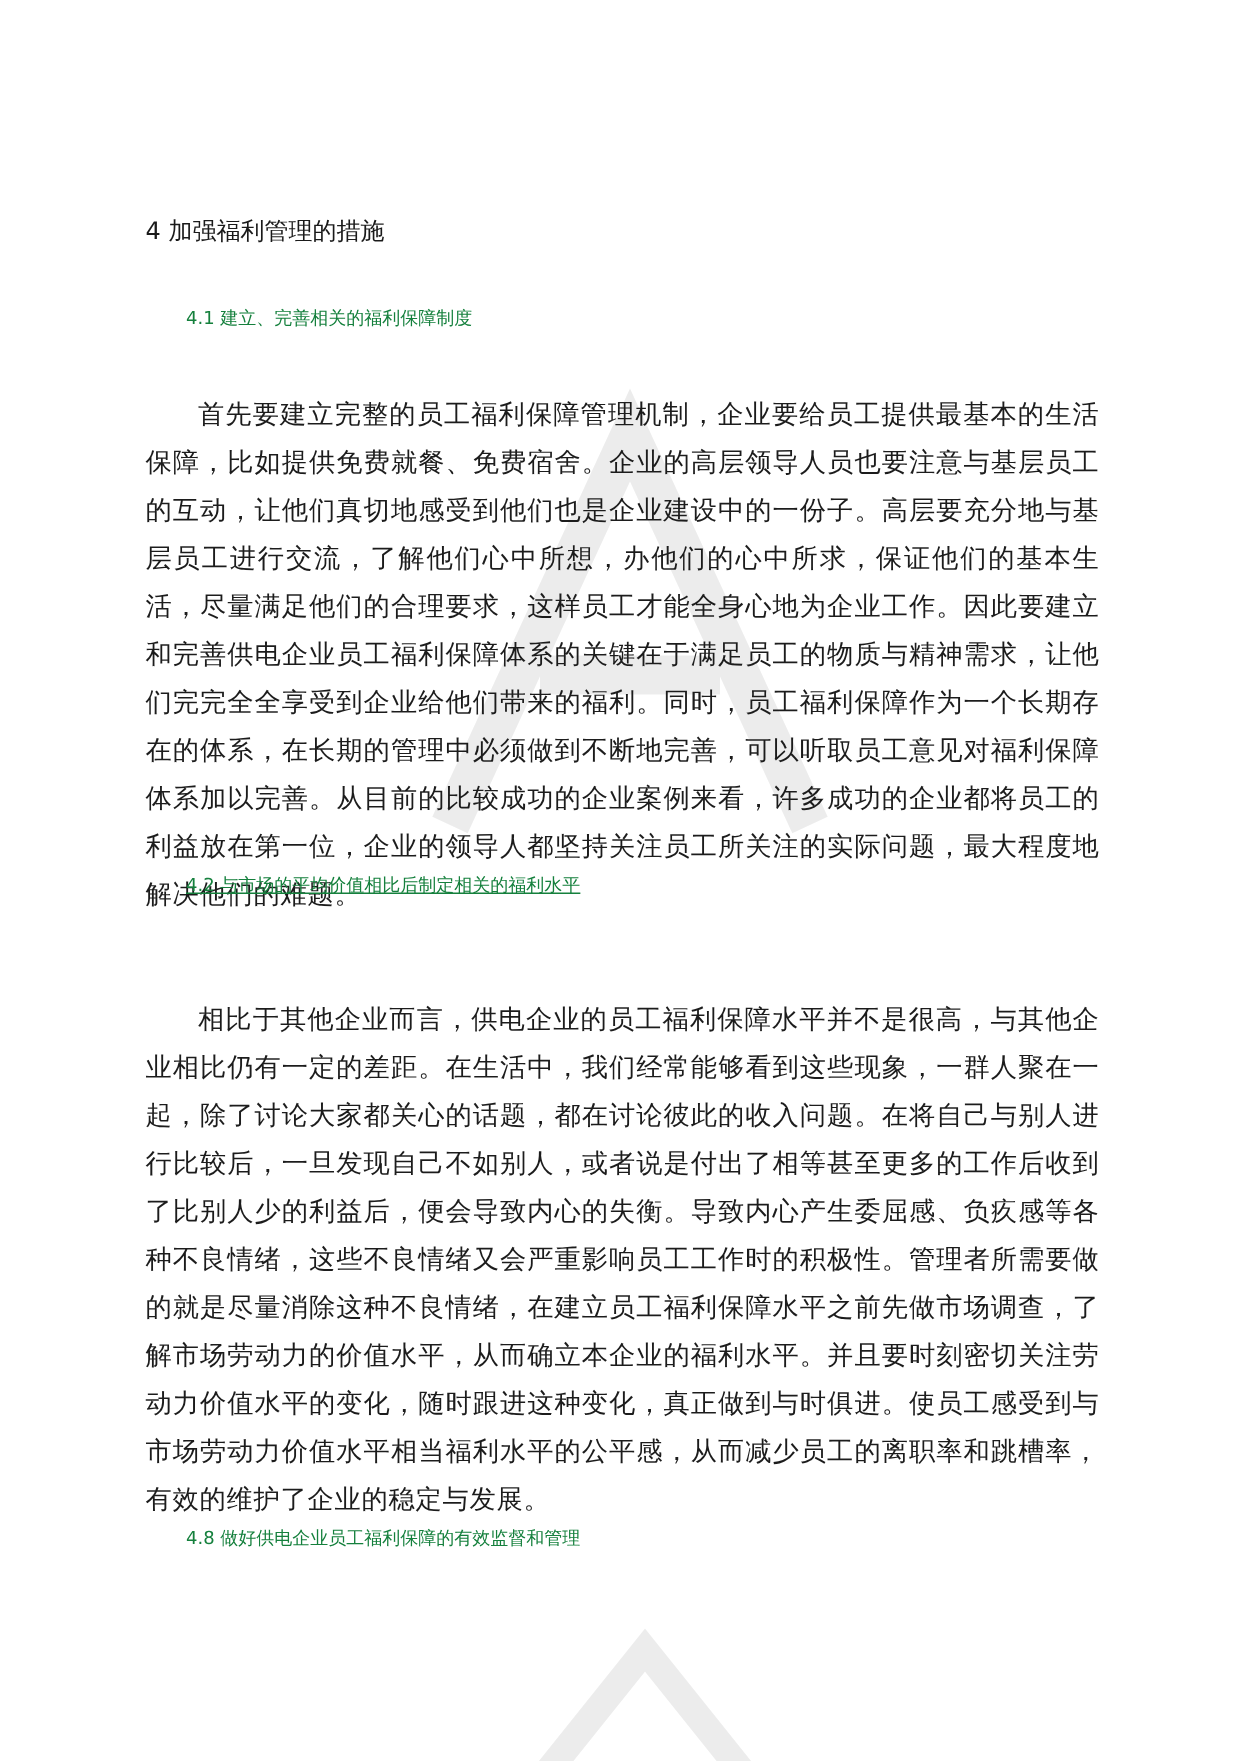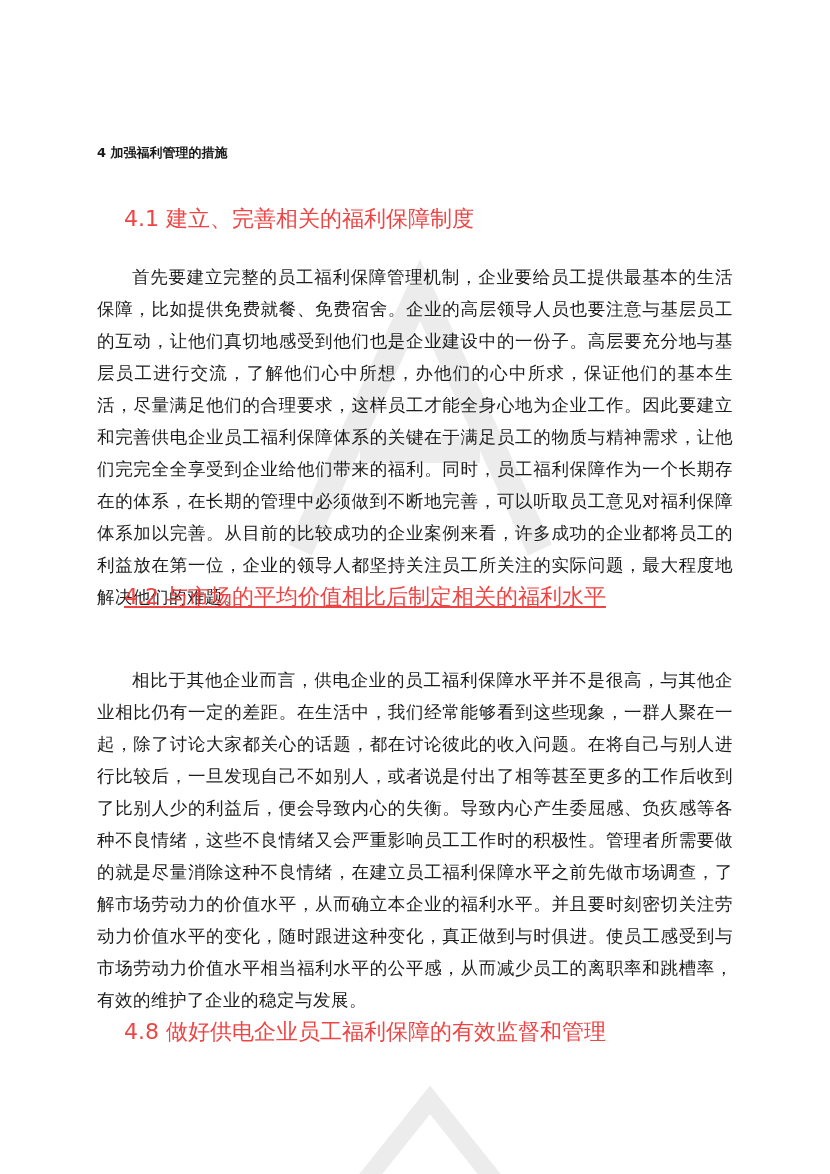"4 加强福利管理的措施" .h1 { font-size: 13px -> 16px; font-weight: bold -> normal }
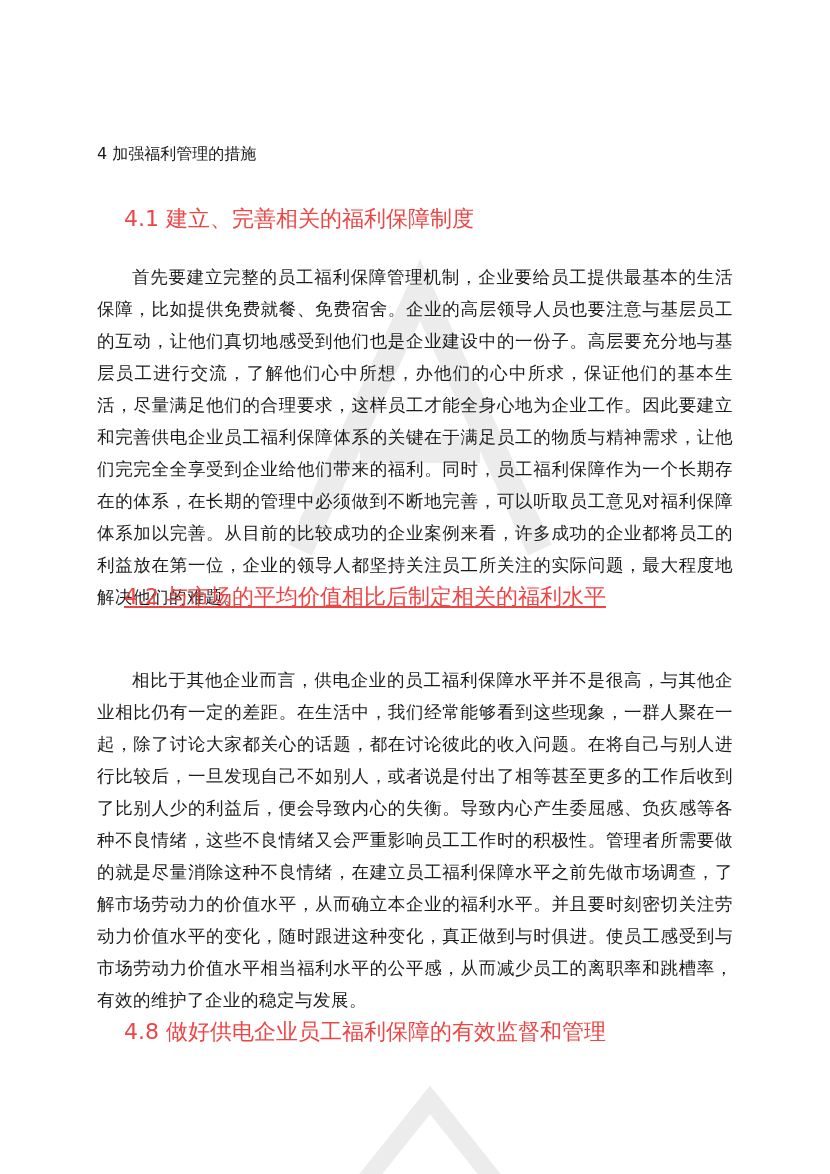"4.1 建立、完善相关的福利保障制度" .h2 { color: #ef4444 -> #15803d; font-size: 22px -> 12px }
